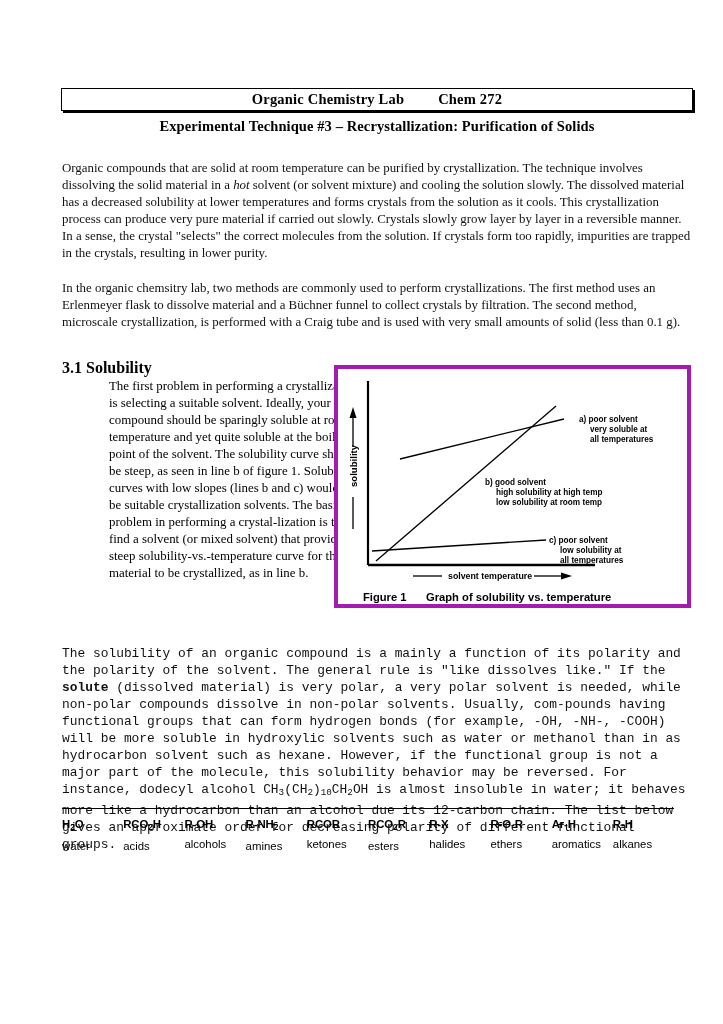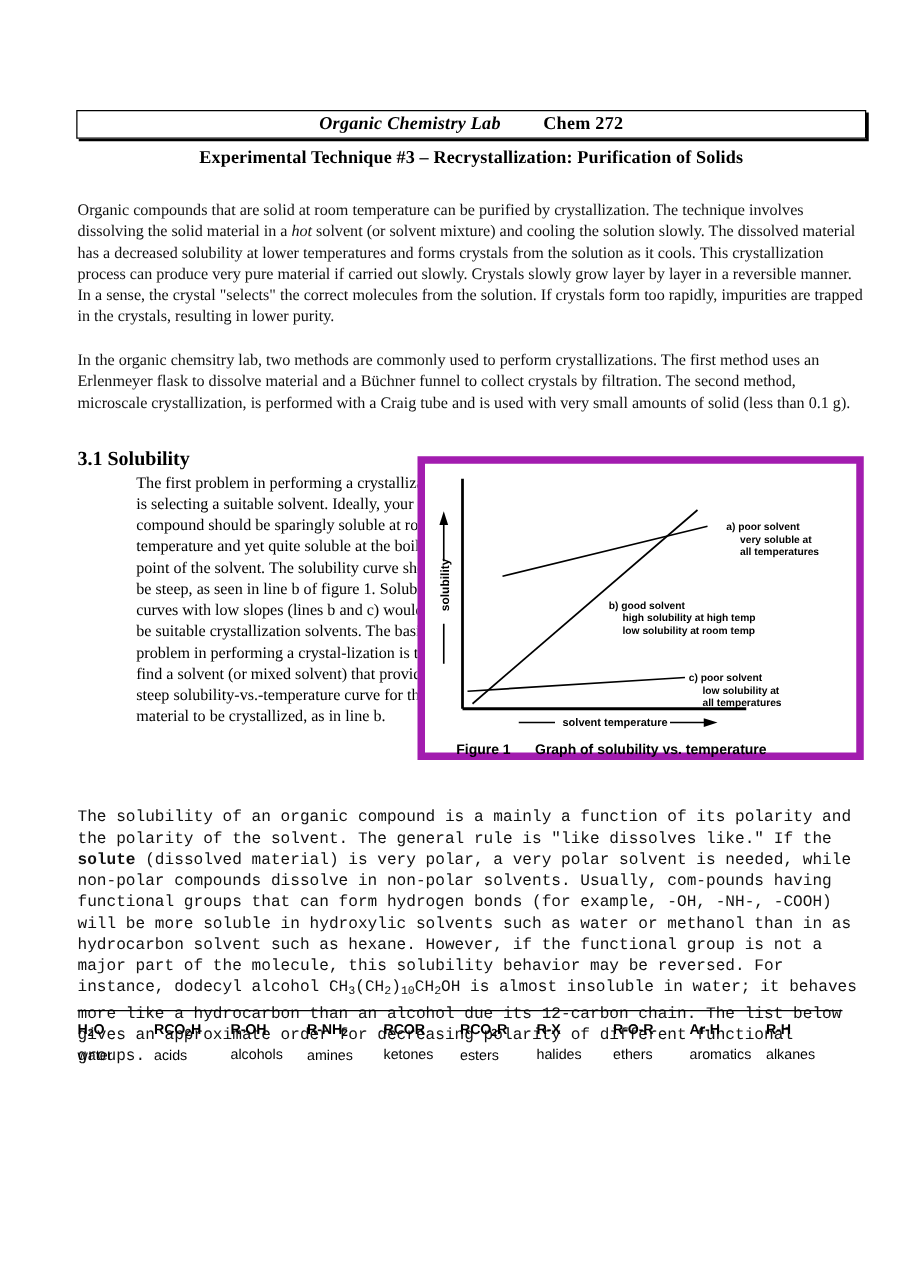"Organic Chemistry Lab" .header-box .h-title { font-style: italic -> none }
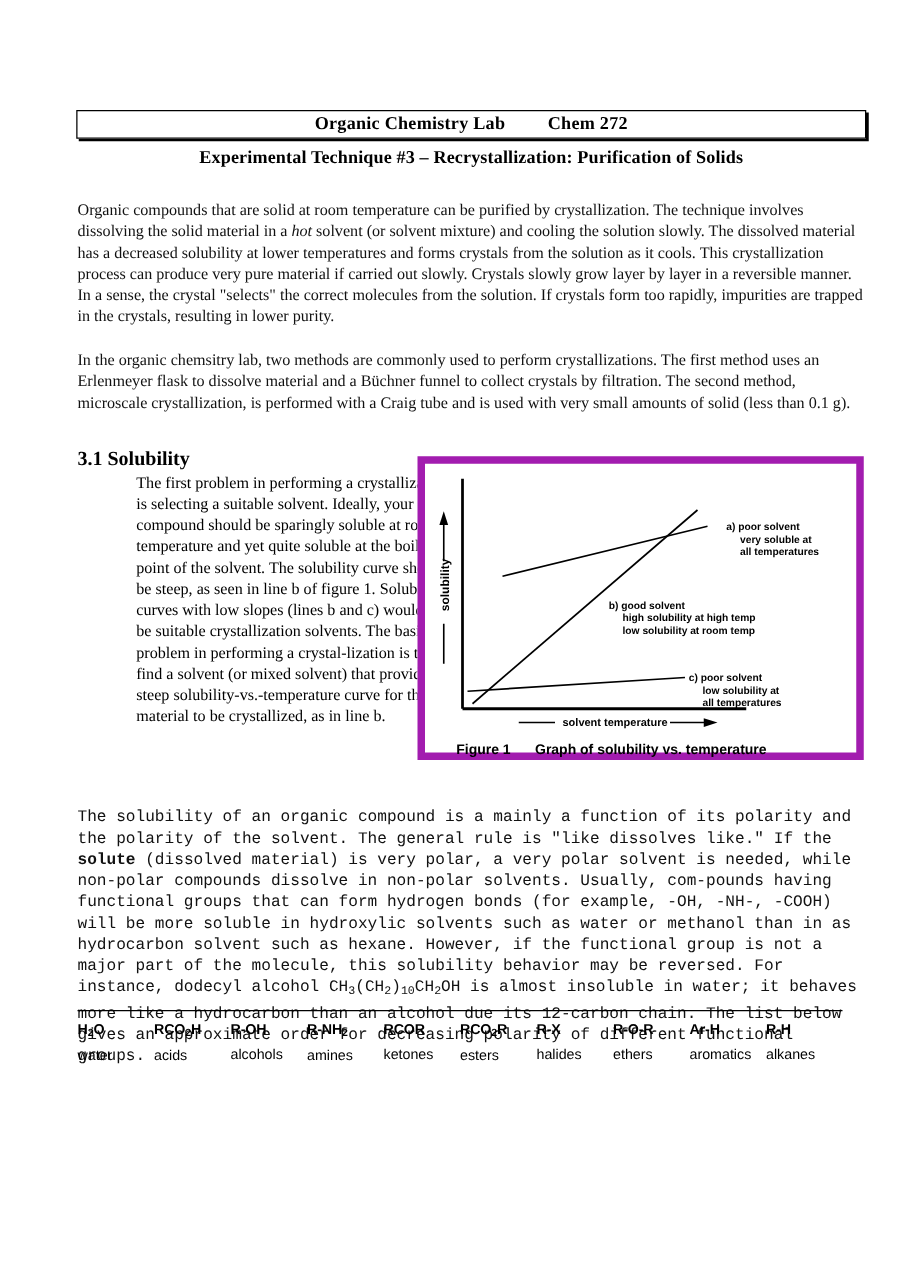"a) poor solvent" .figure-box { border: 6px solid #a21caf -> 4px solid #a21caf }
